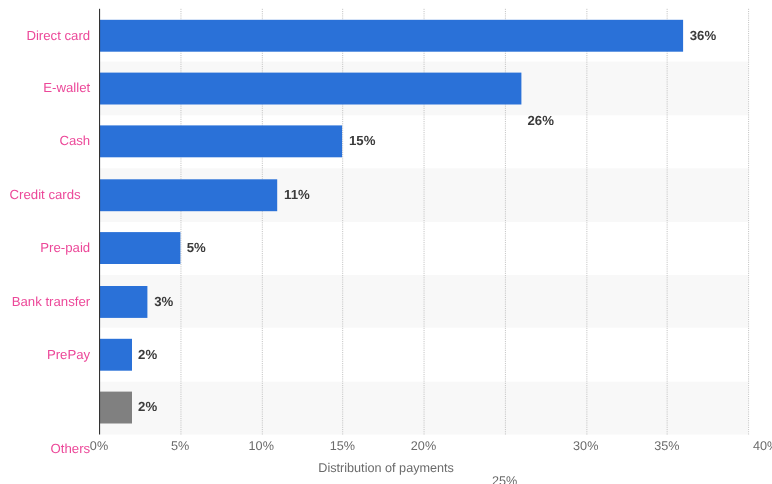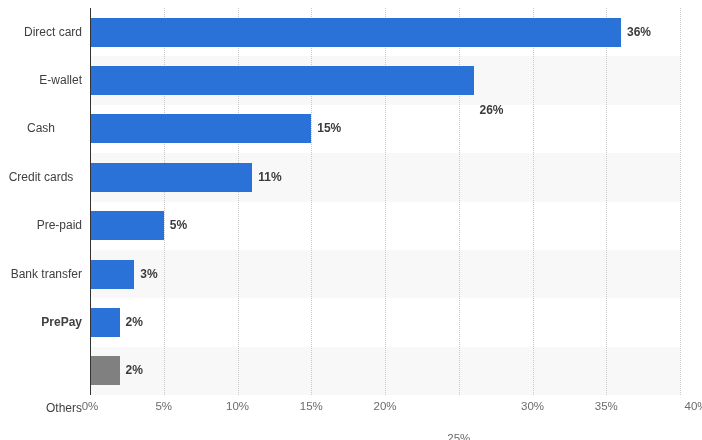"Direct card" .cat-label { color: #404040 -> #ec4899 }
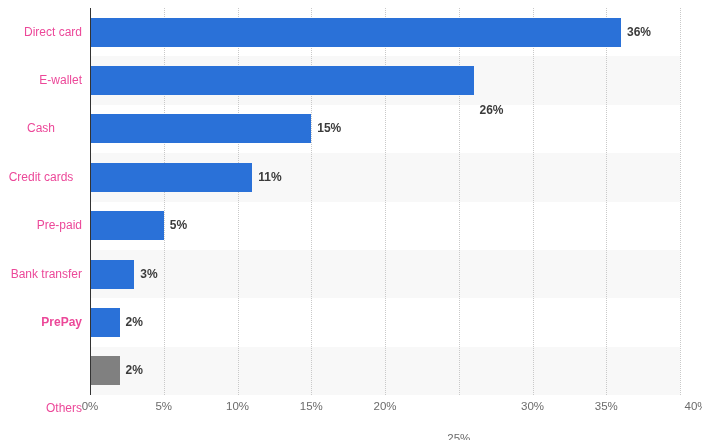"Cash" div.cat-label { text-align: center -> none }
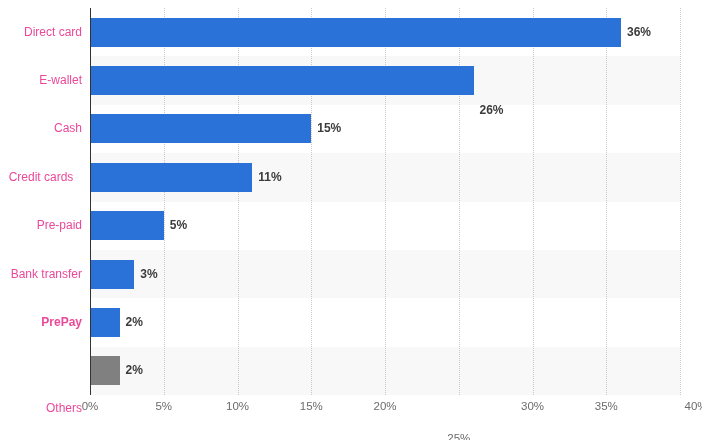"PrePay" div.cat-label { font-weight: bold -> none }
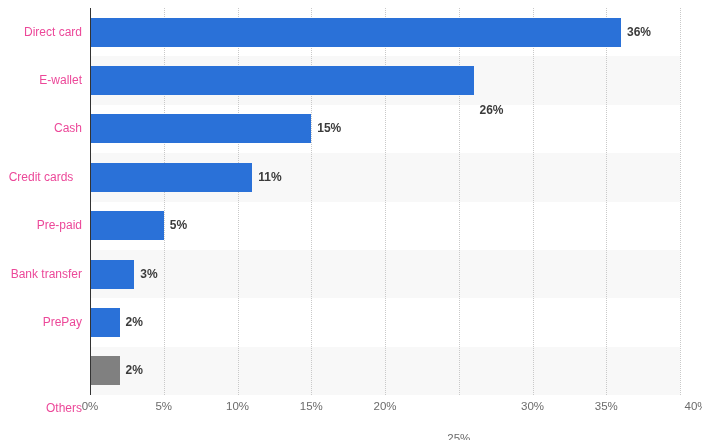"Distribution of payments" div.x-title { html: none -> <div>Distribution of payments</div> }
